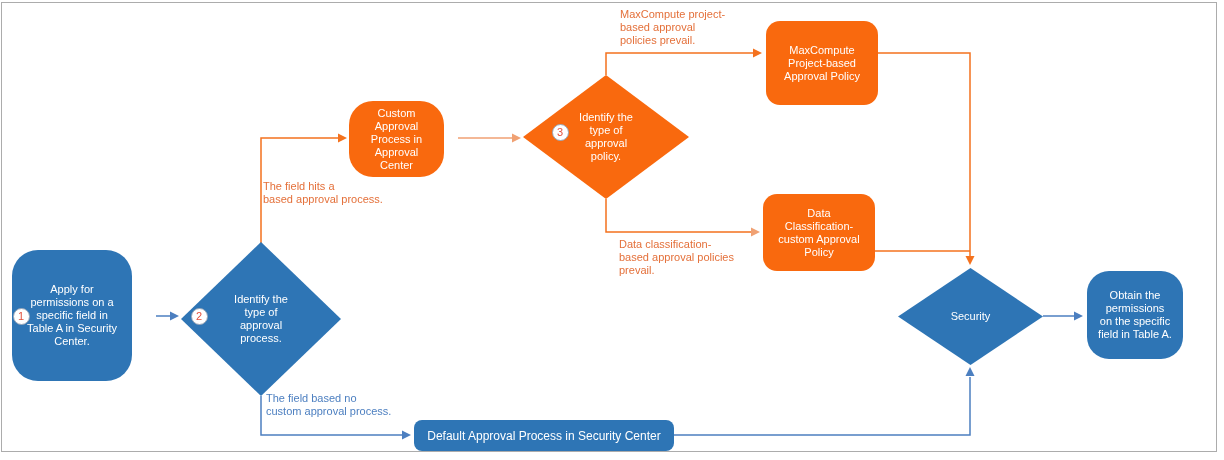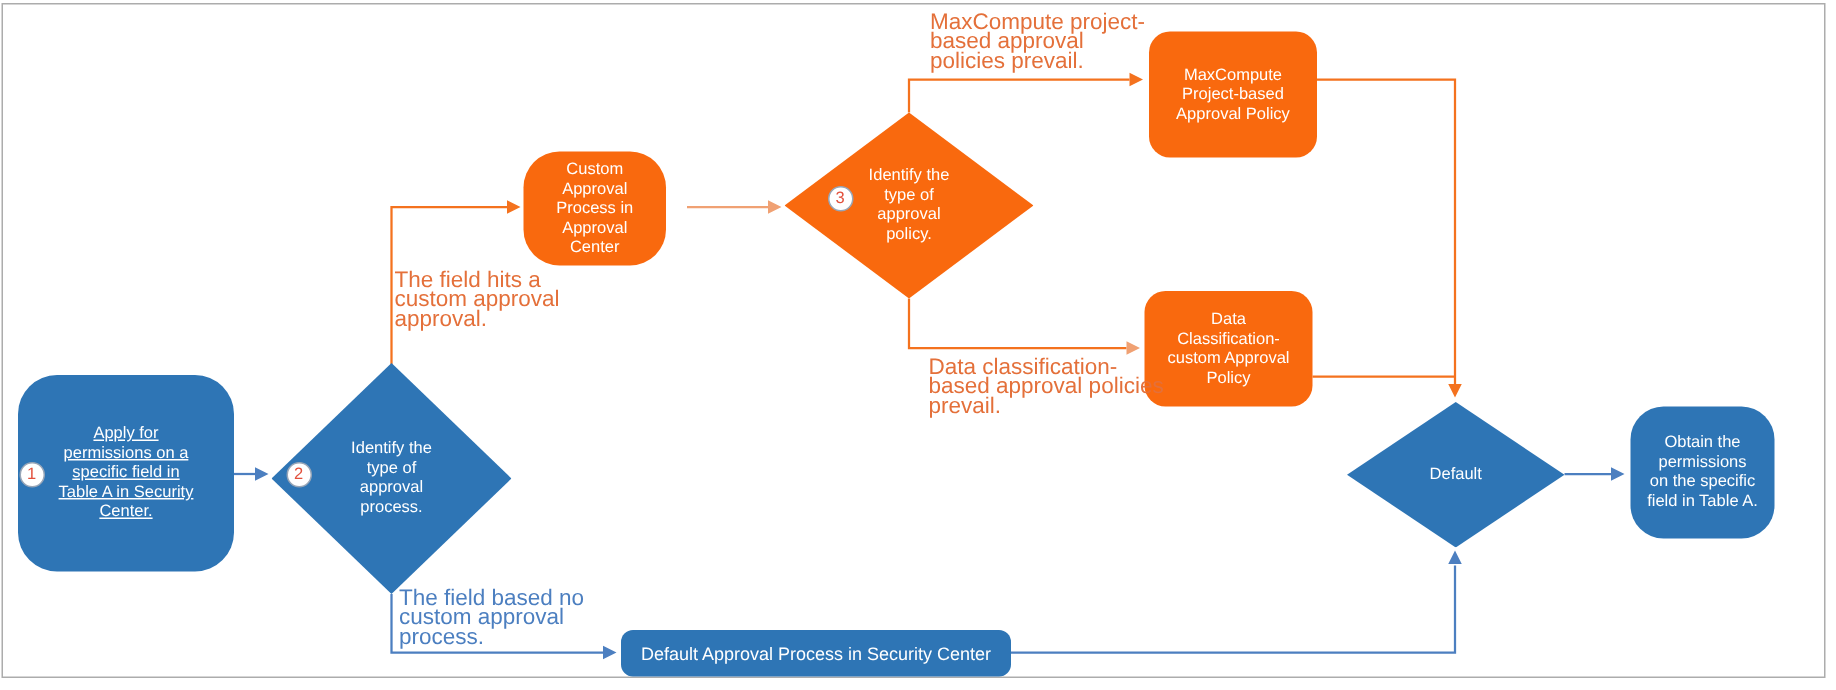"MaxCompute project-" .lbl { font-size: 15px -> 11px }
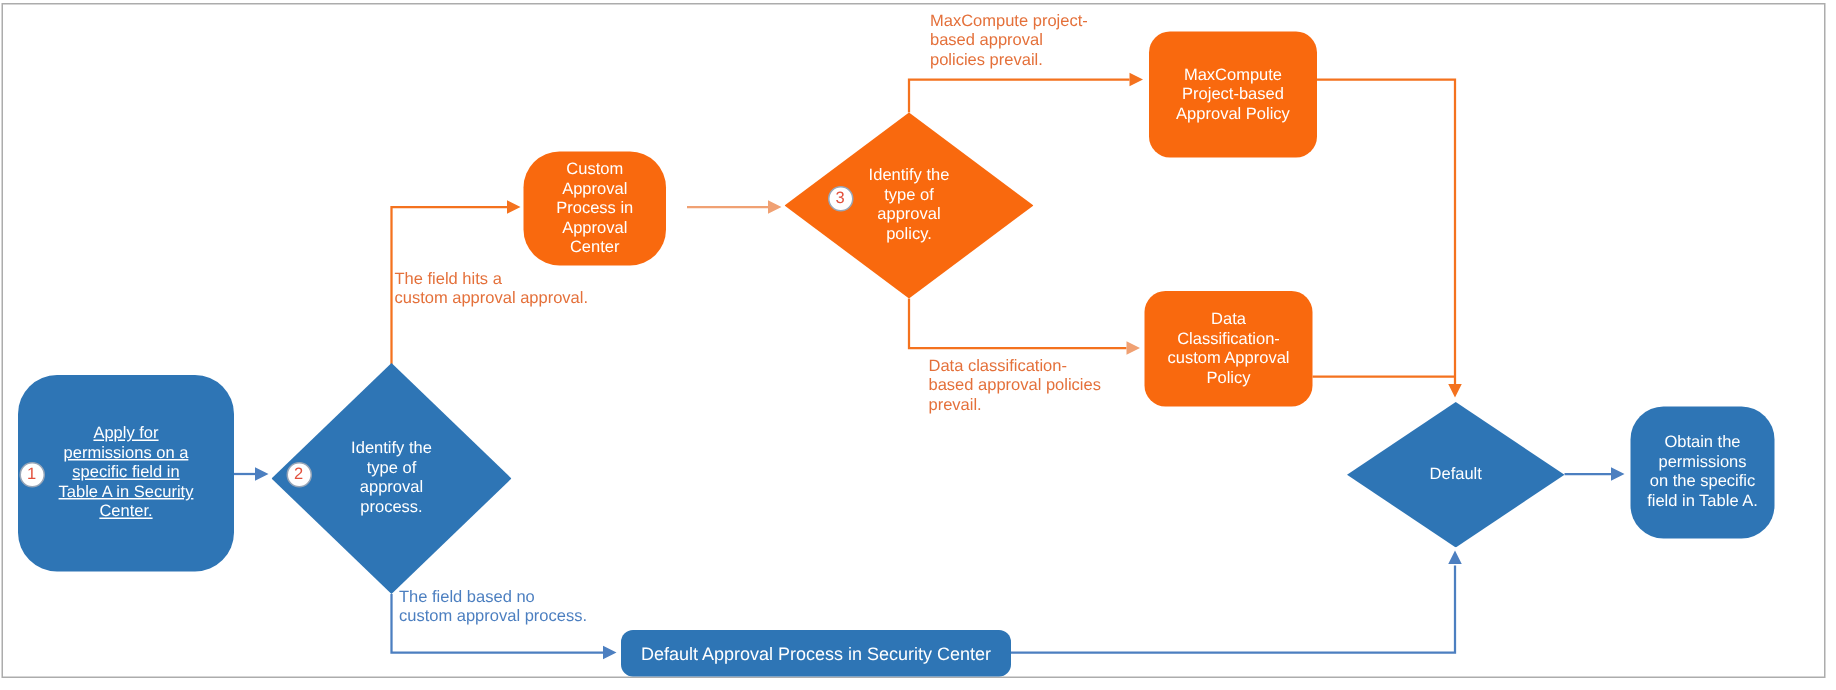"The field hits a" div.lbl { text: custom approval approval -> based approval process }
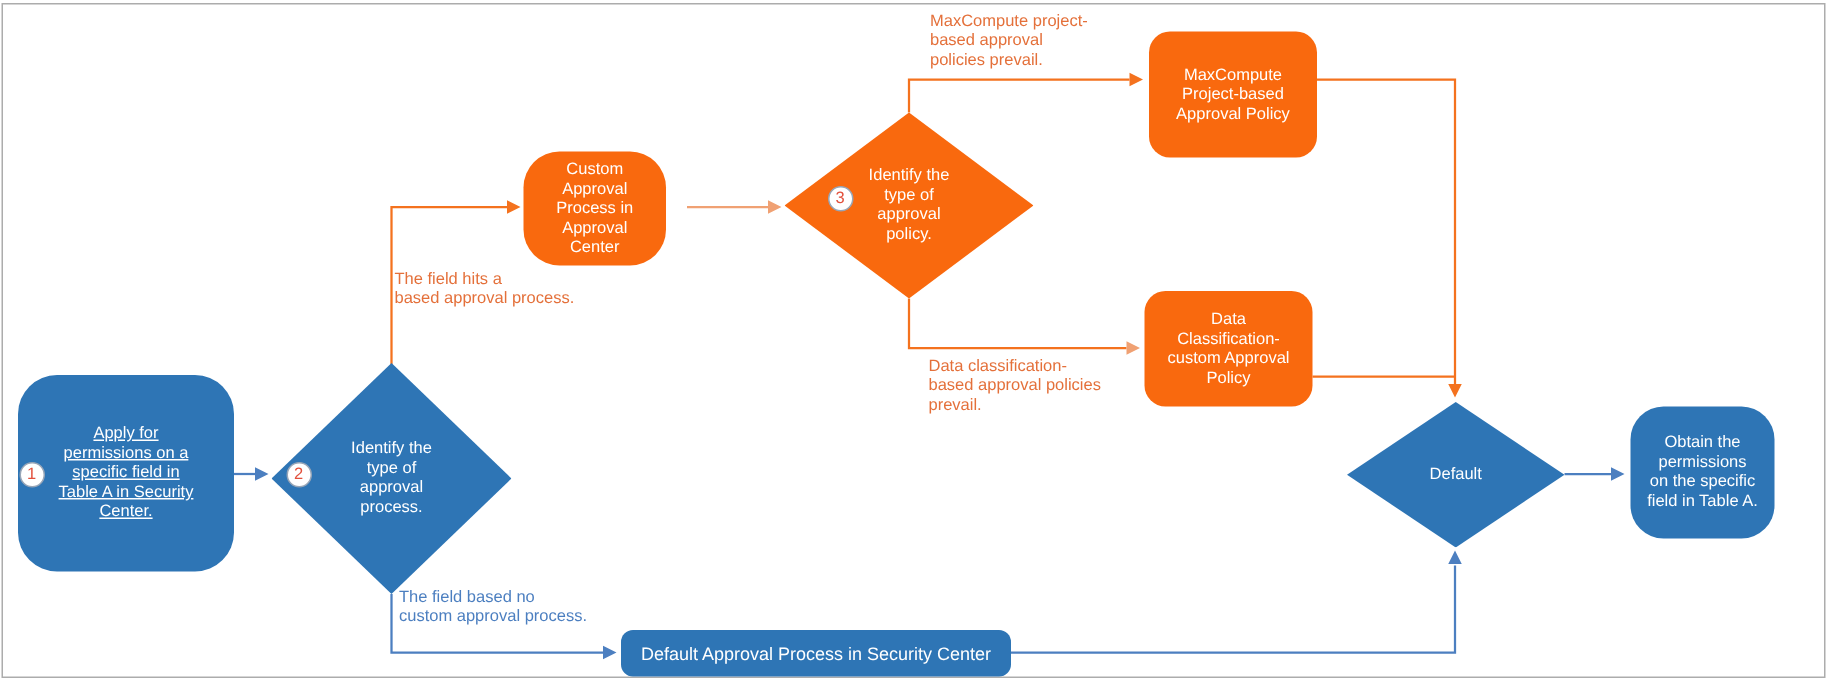"Apply for" div.node { text-decoration: underline -> none; width: 144px -> 120px }
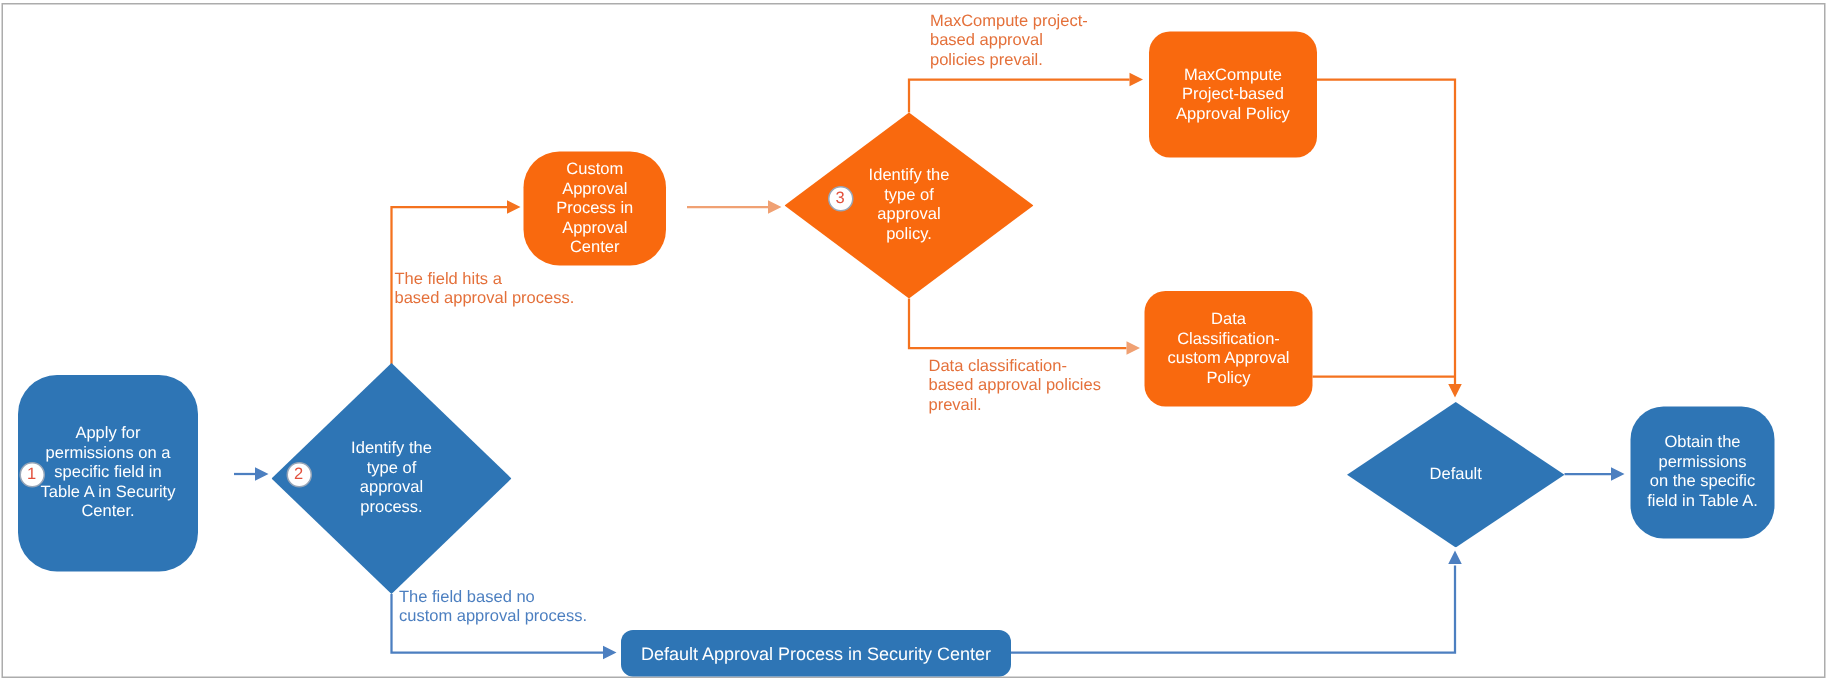"Default" span { text: Default -> Security }
